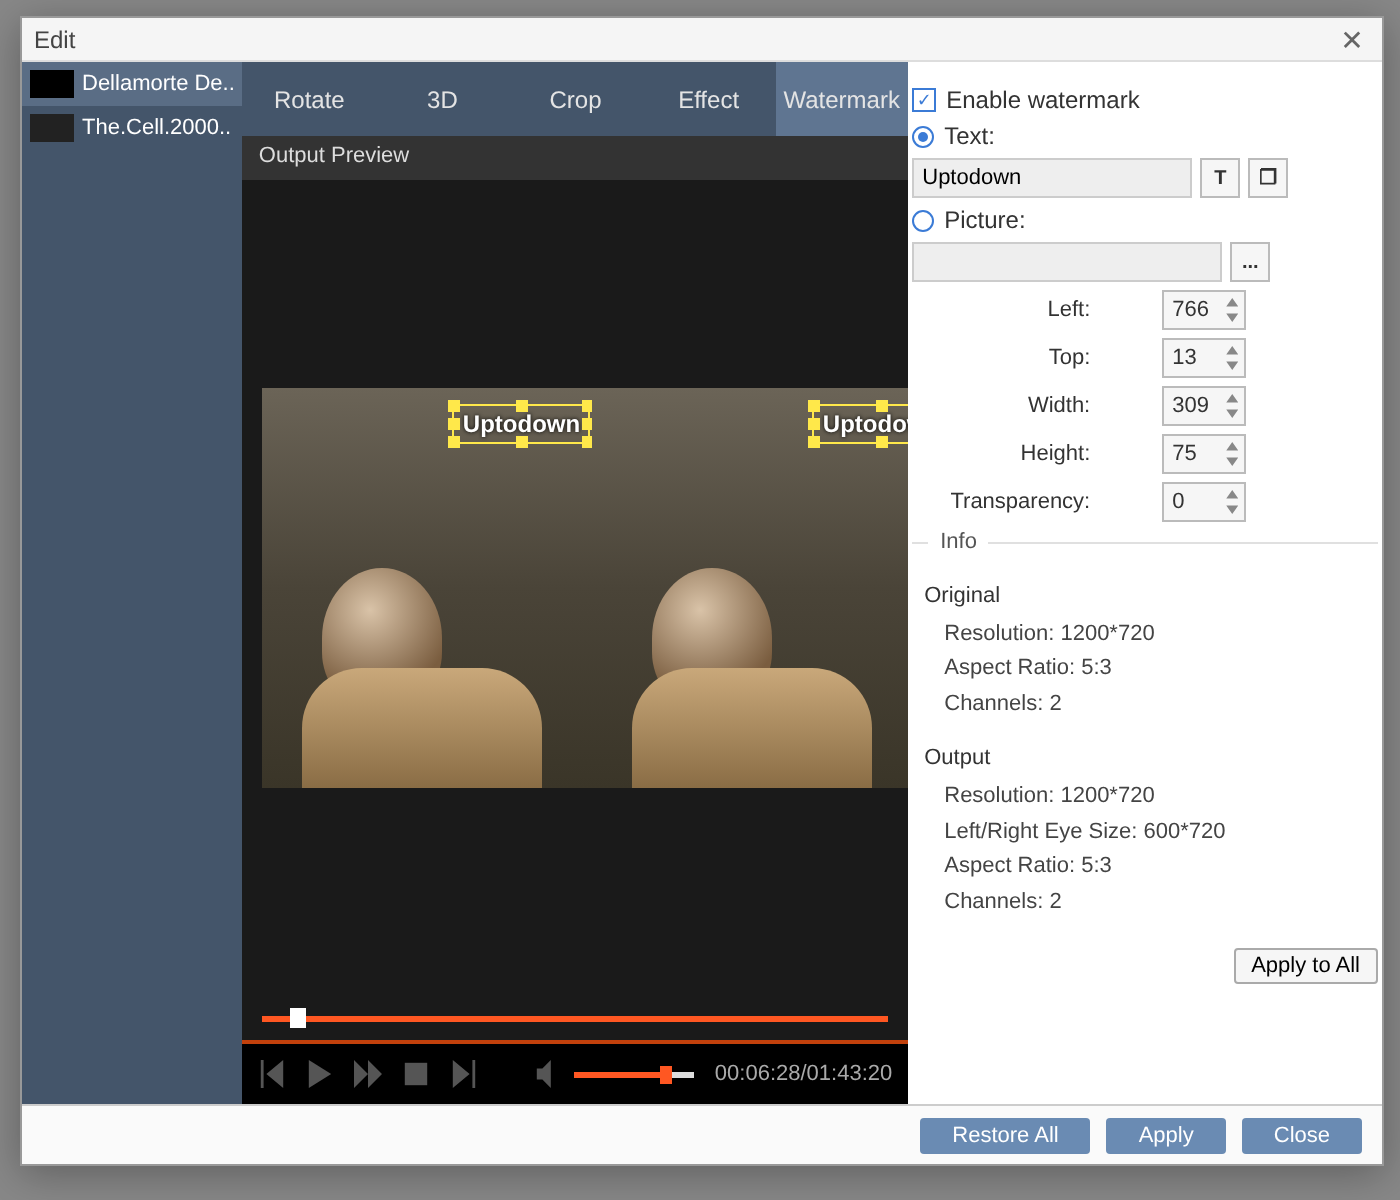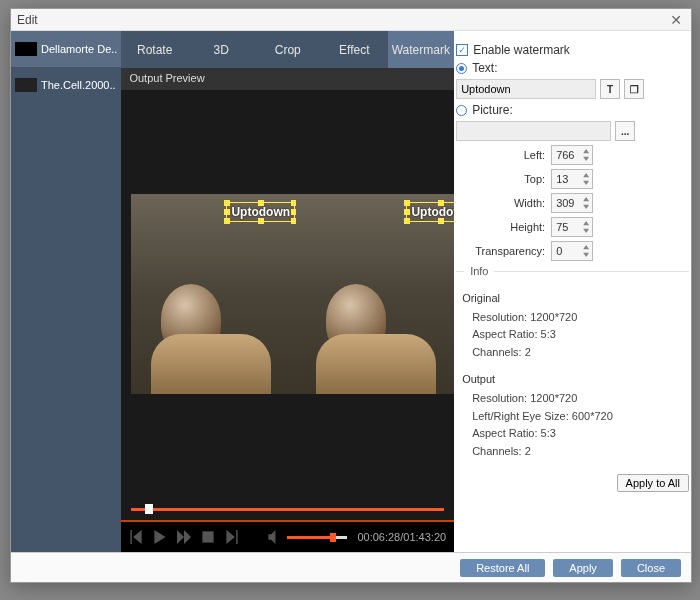"Dellamorte De.." .file-item { height: 36px -> 22px }
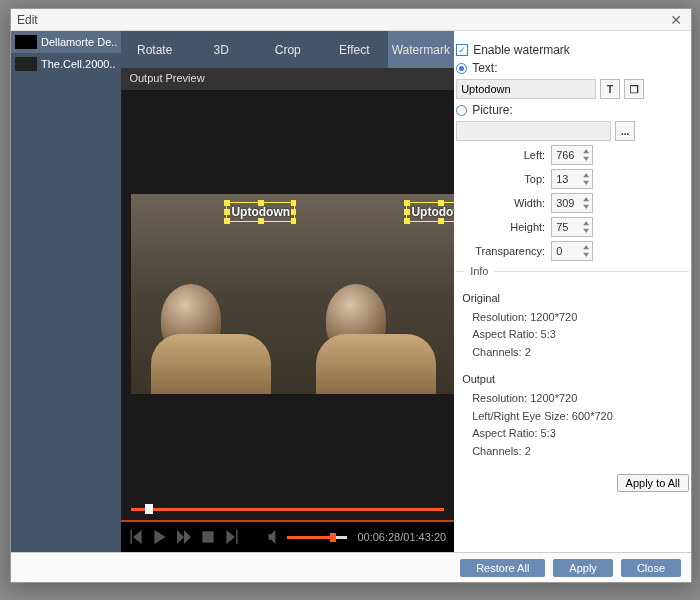"766" .spinner { margin-left: none -> 30px }
